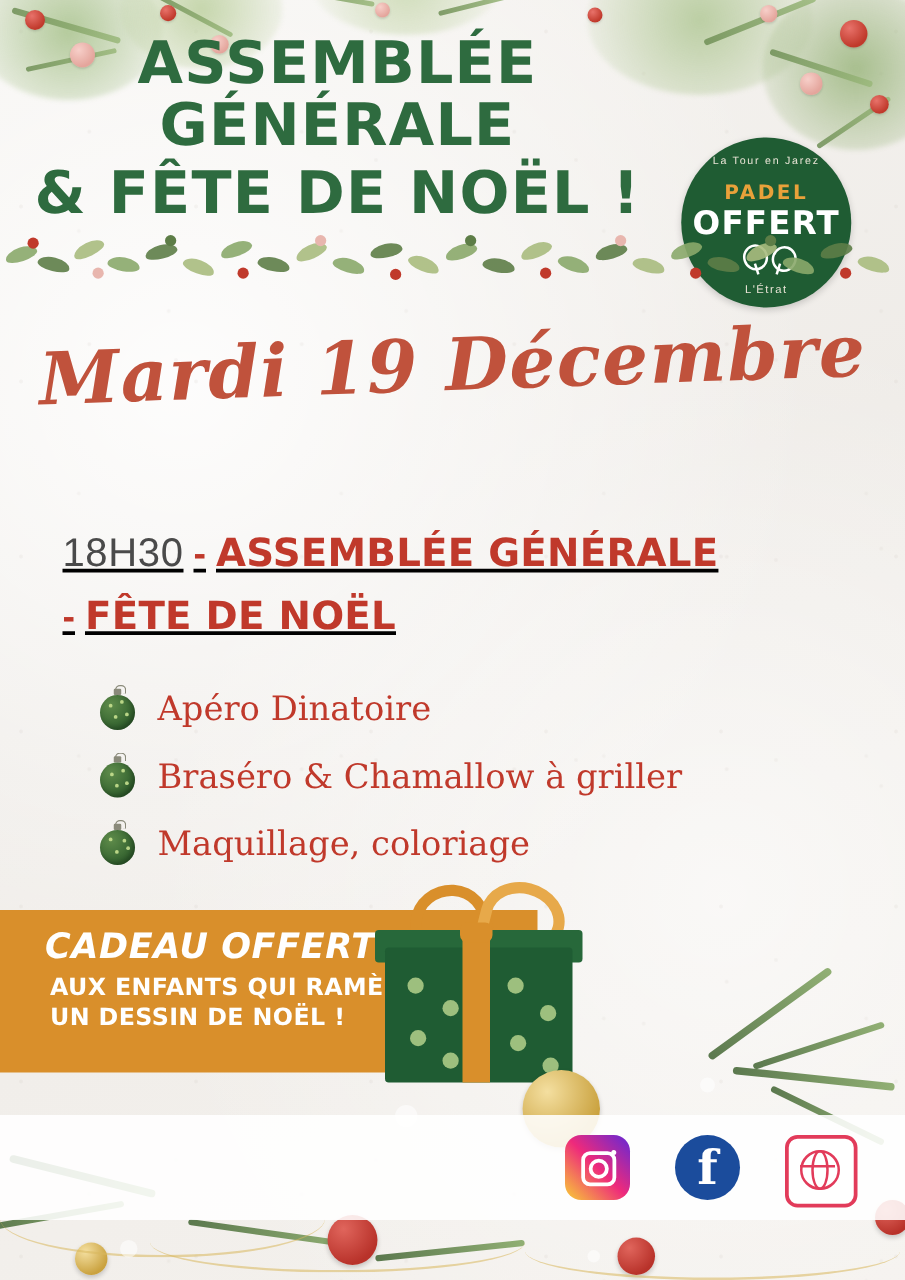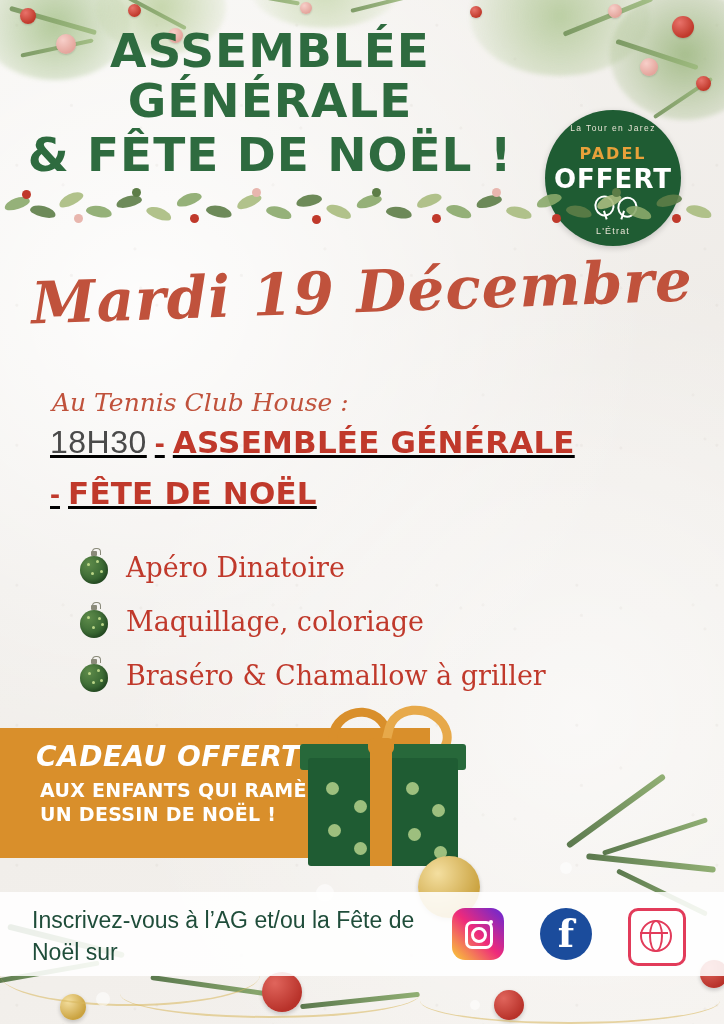"Au Tennis Club House :" div.venue { html: <div>Au Tennis Club House :</div> -> none }
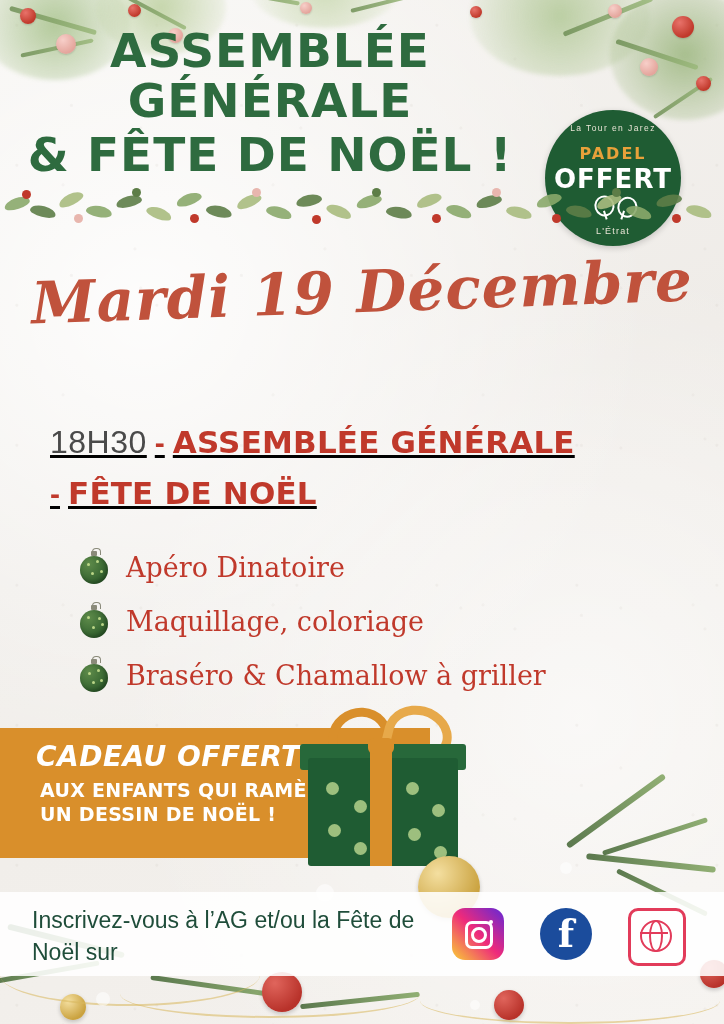"Maquillage, coloriage" div.activity { order: before "Braséro & Chamallow à griller" -> after "Braséro & Chamallow à griller" }
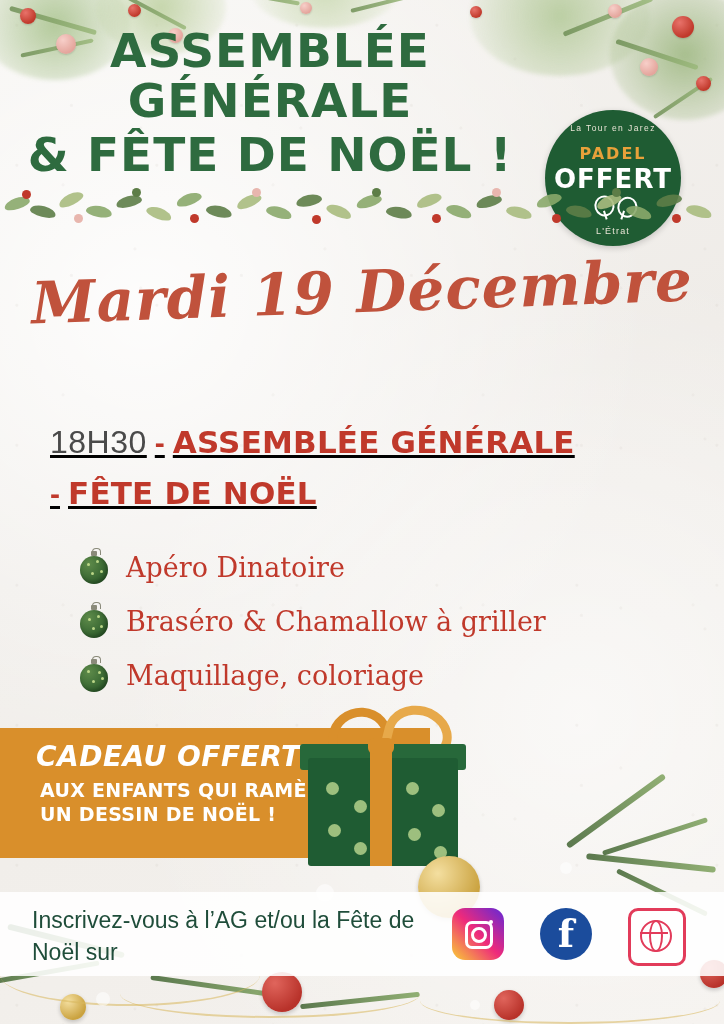"Inscrivez-vous à l’AG et/ou la" div.text { html: <div>Inscrivez-vous à l’AG et/ou la Fête de Noël sur</div> -> none }
